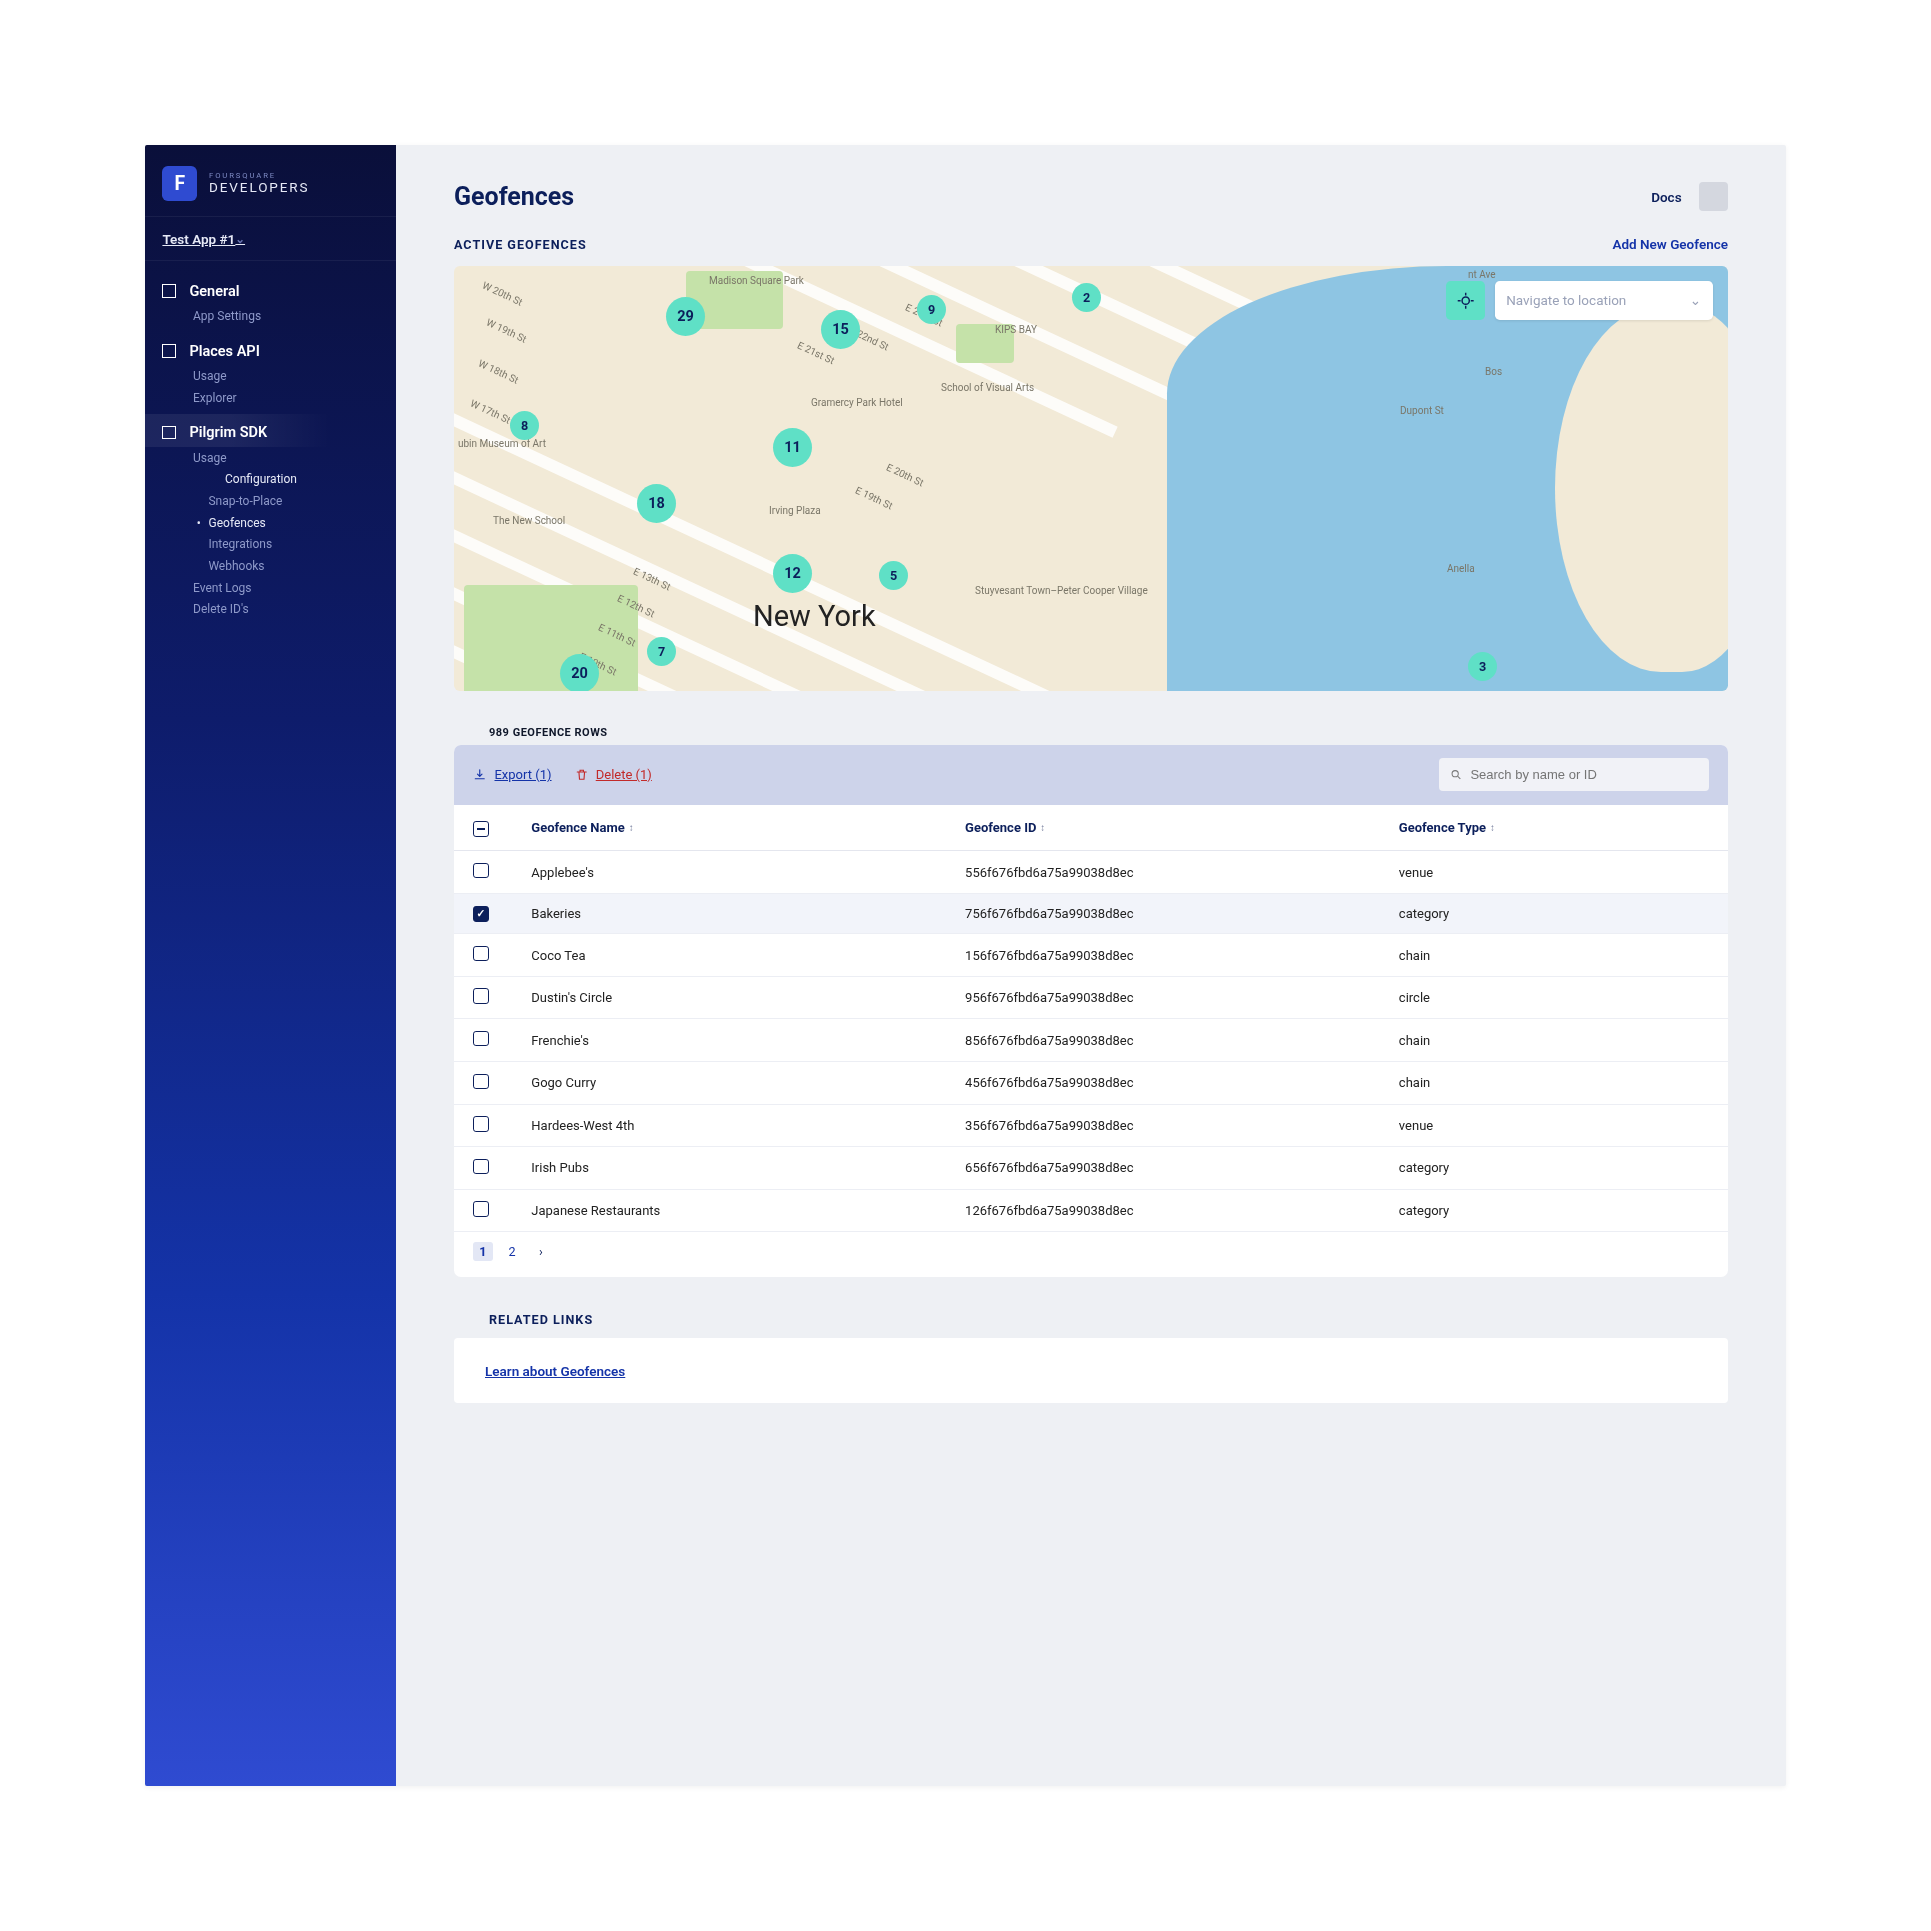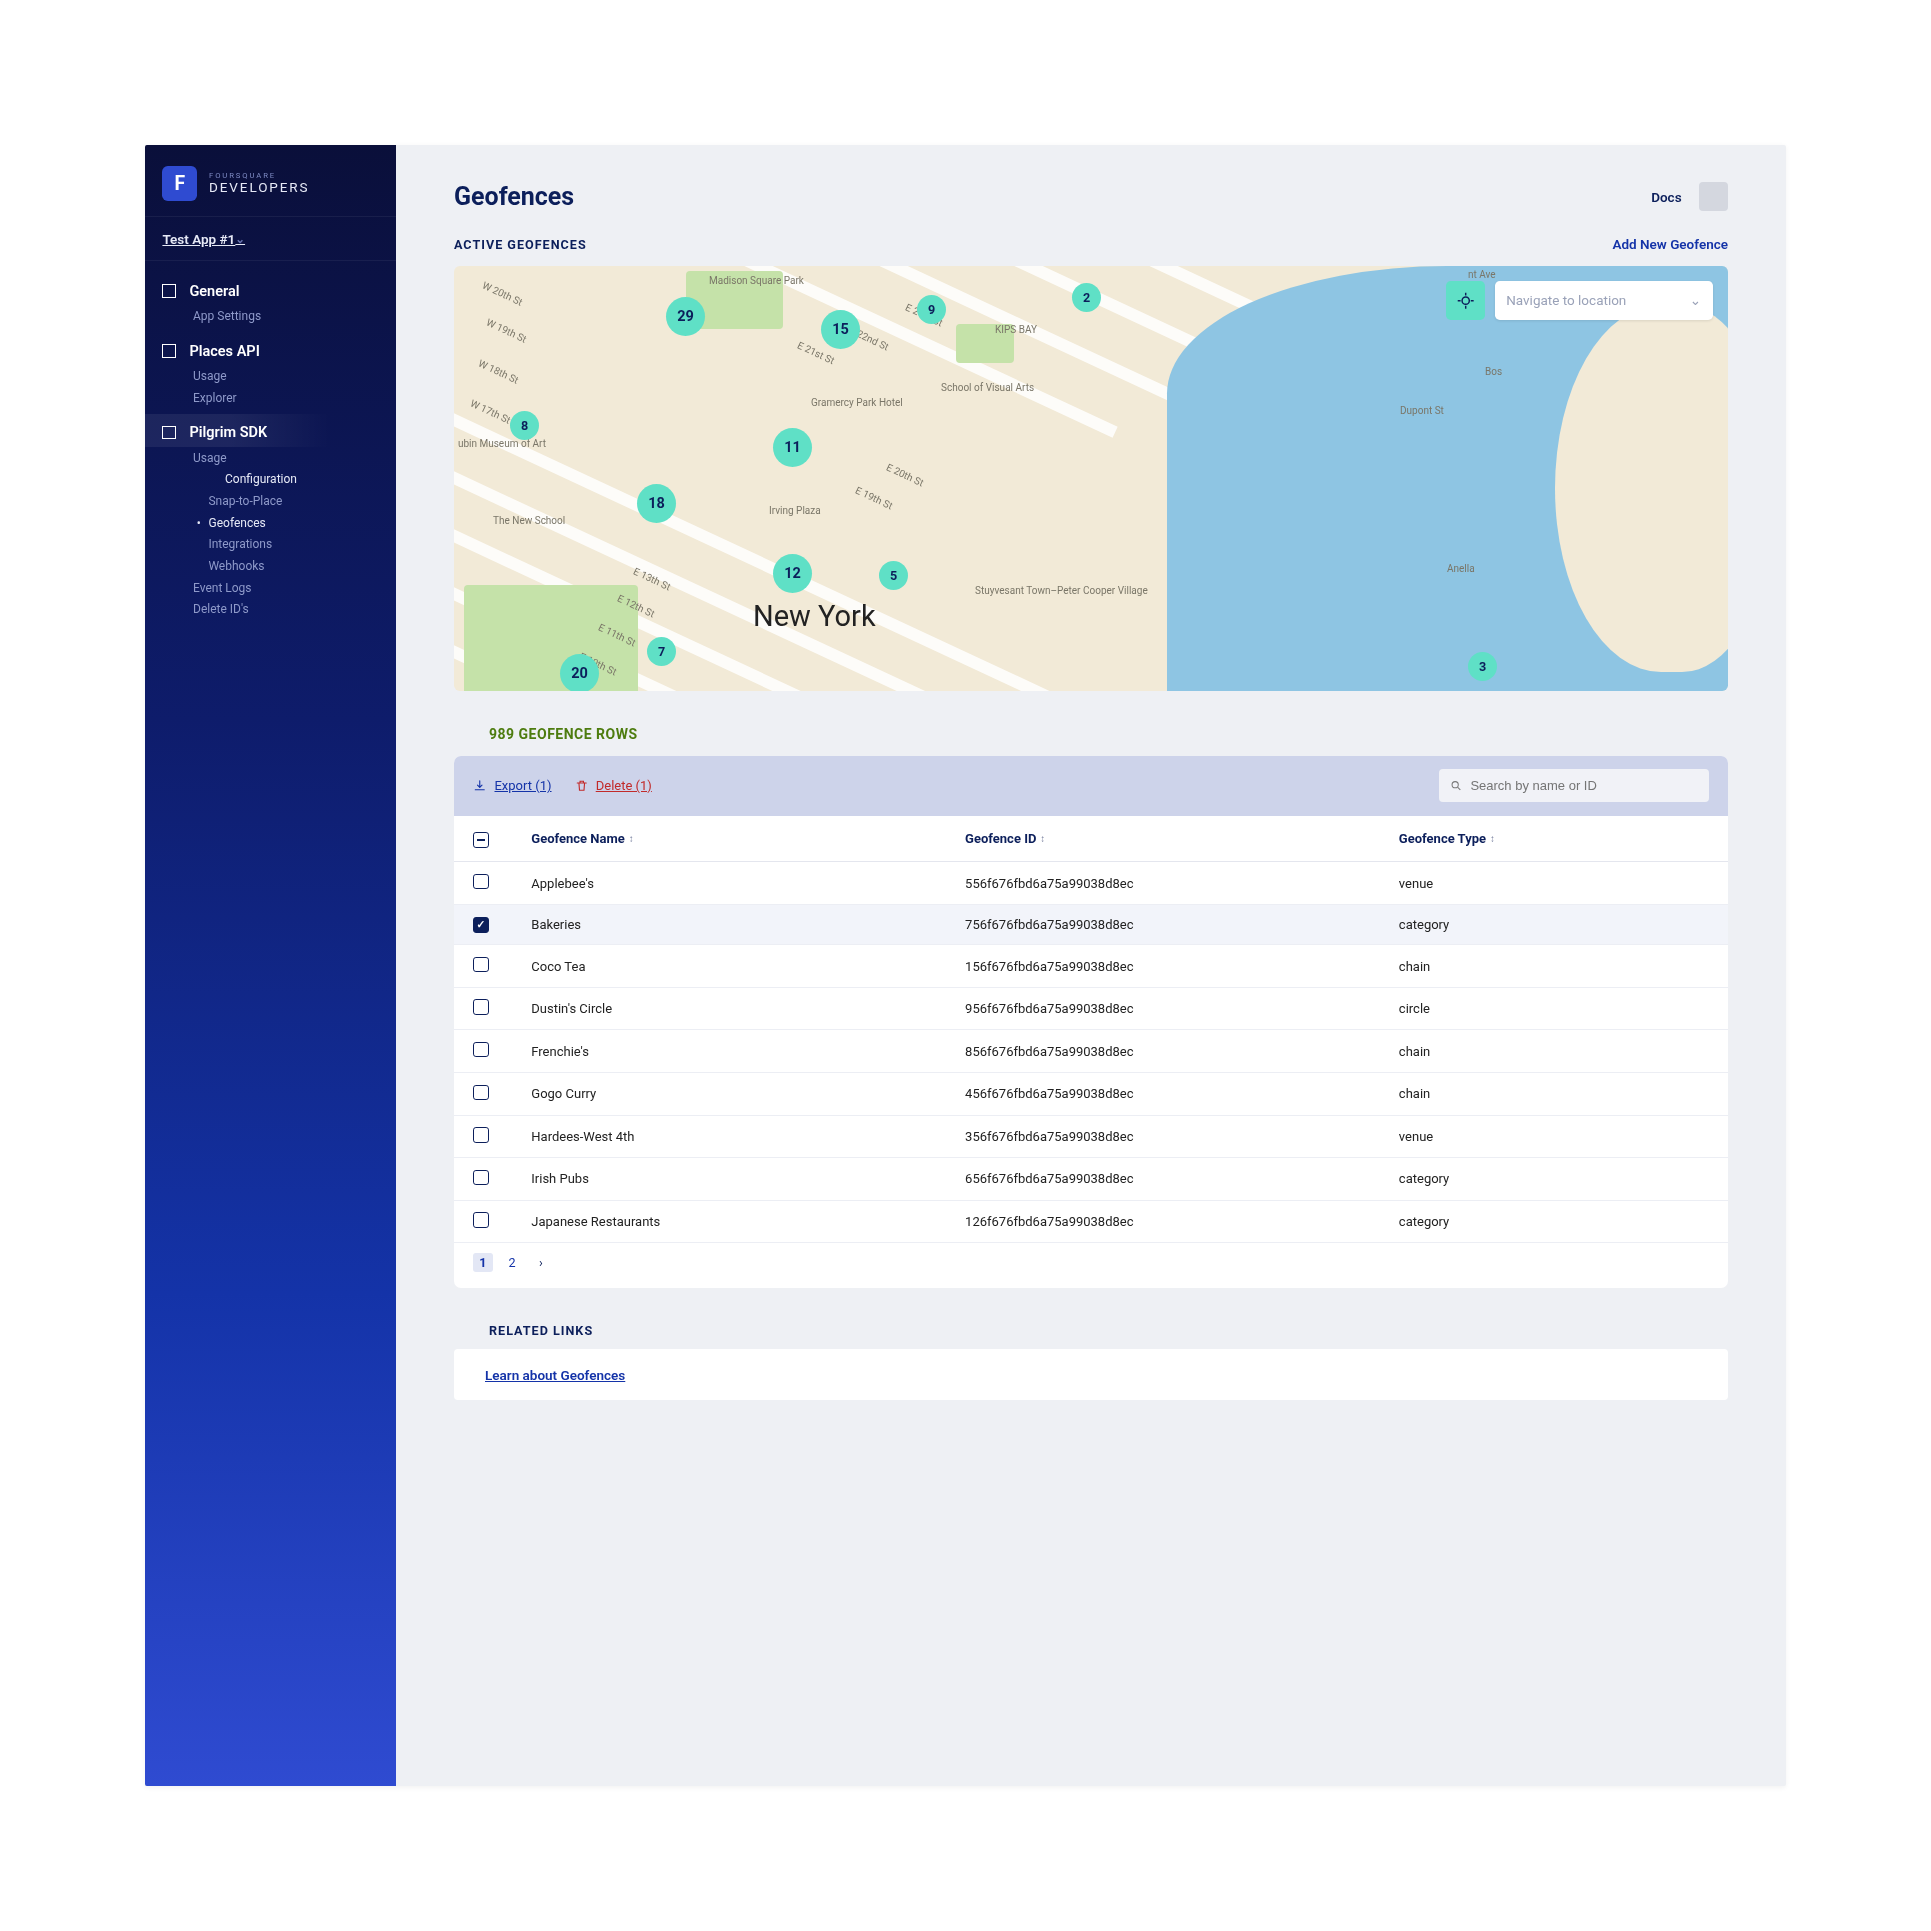"989 GEOFENCE ROWS" .rows-label { color: #4d7c0f -> #0f172a; font-size: 14px -> 11px; margin: 27px 0 14px 35px -> 27px 0 6px 35px }
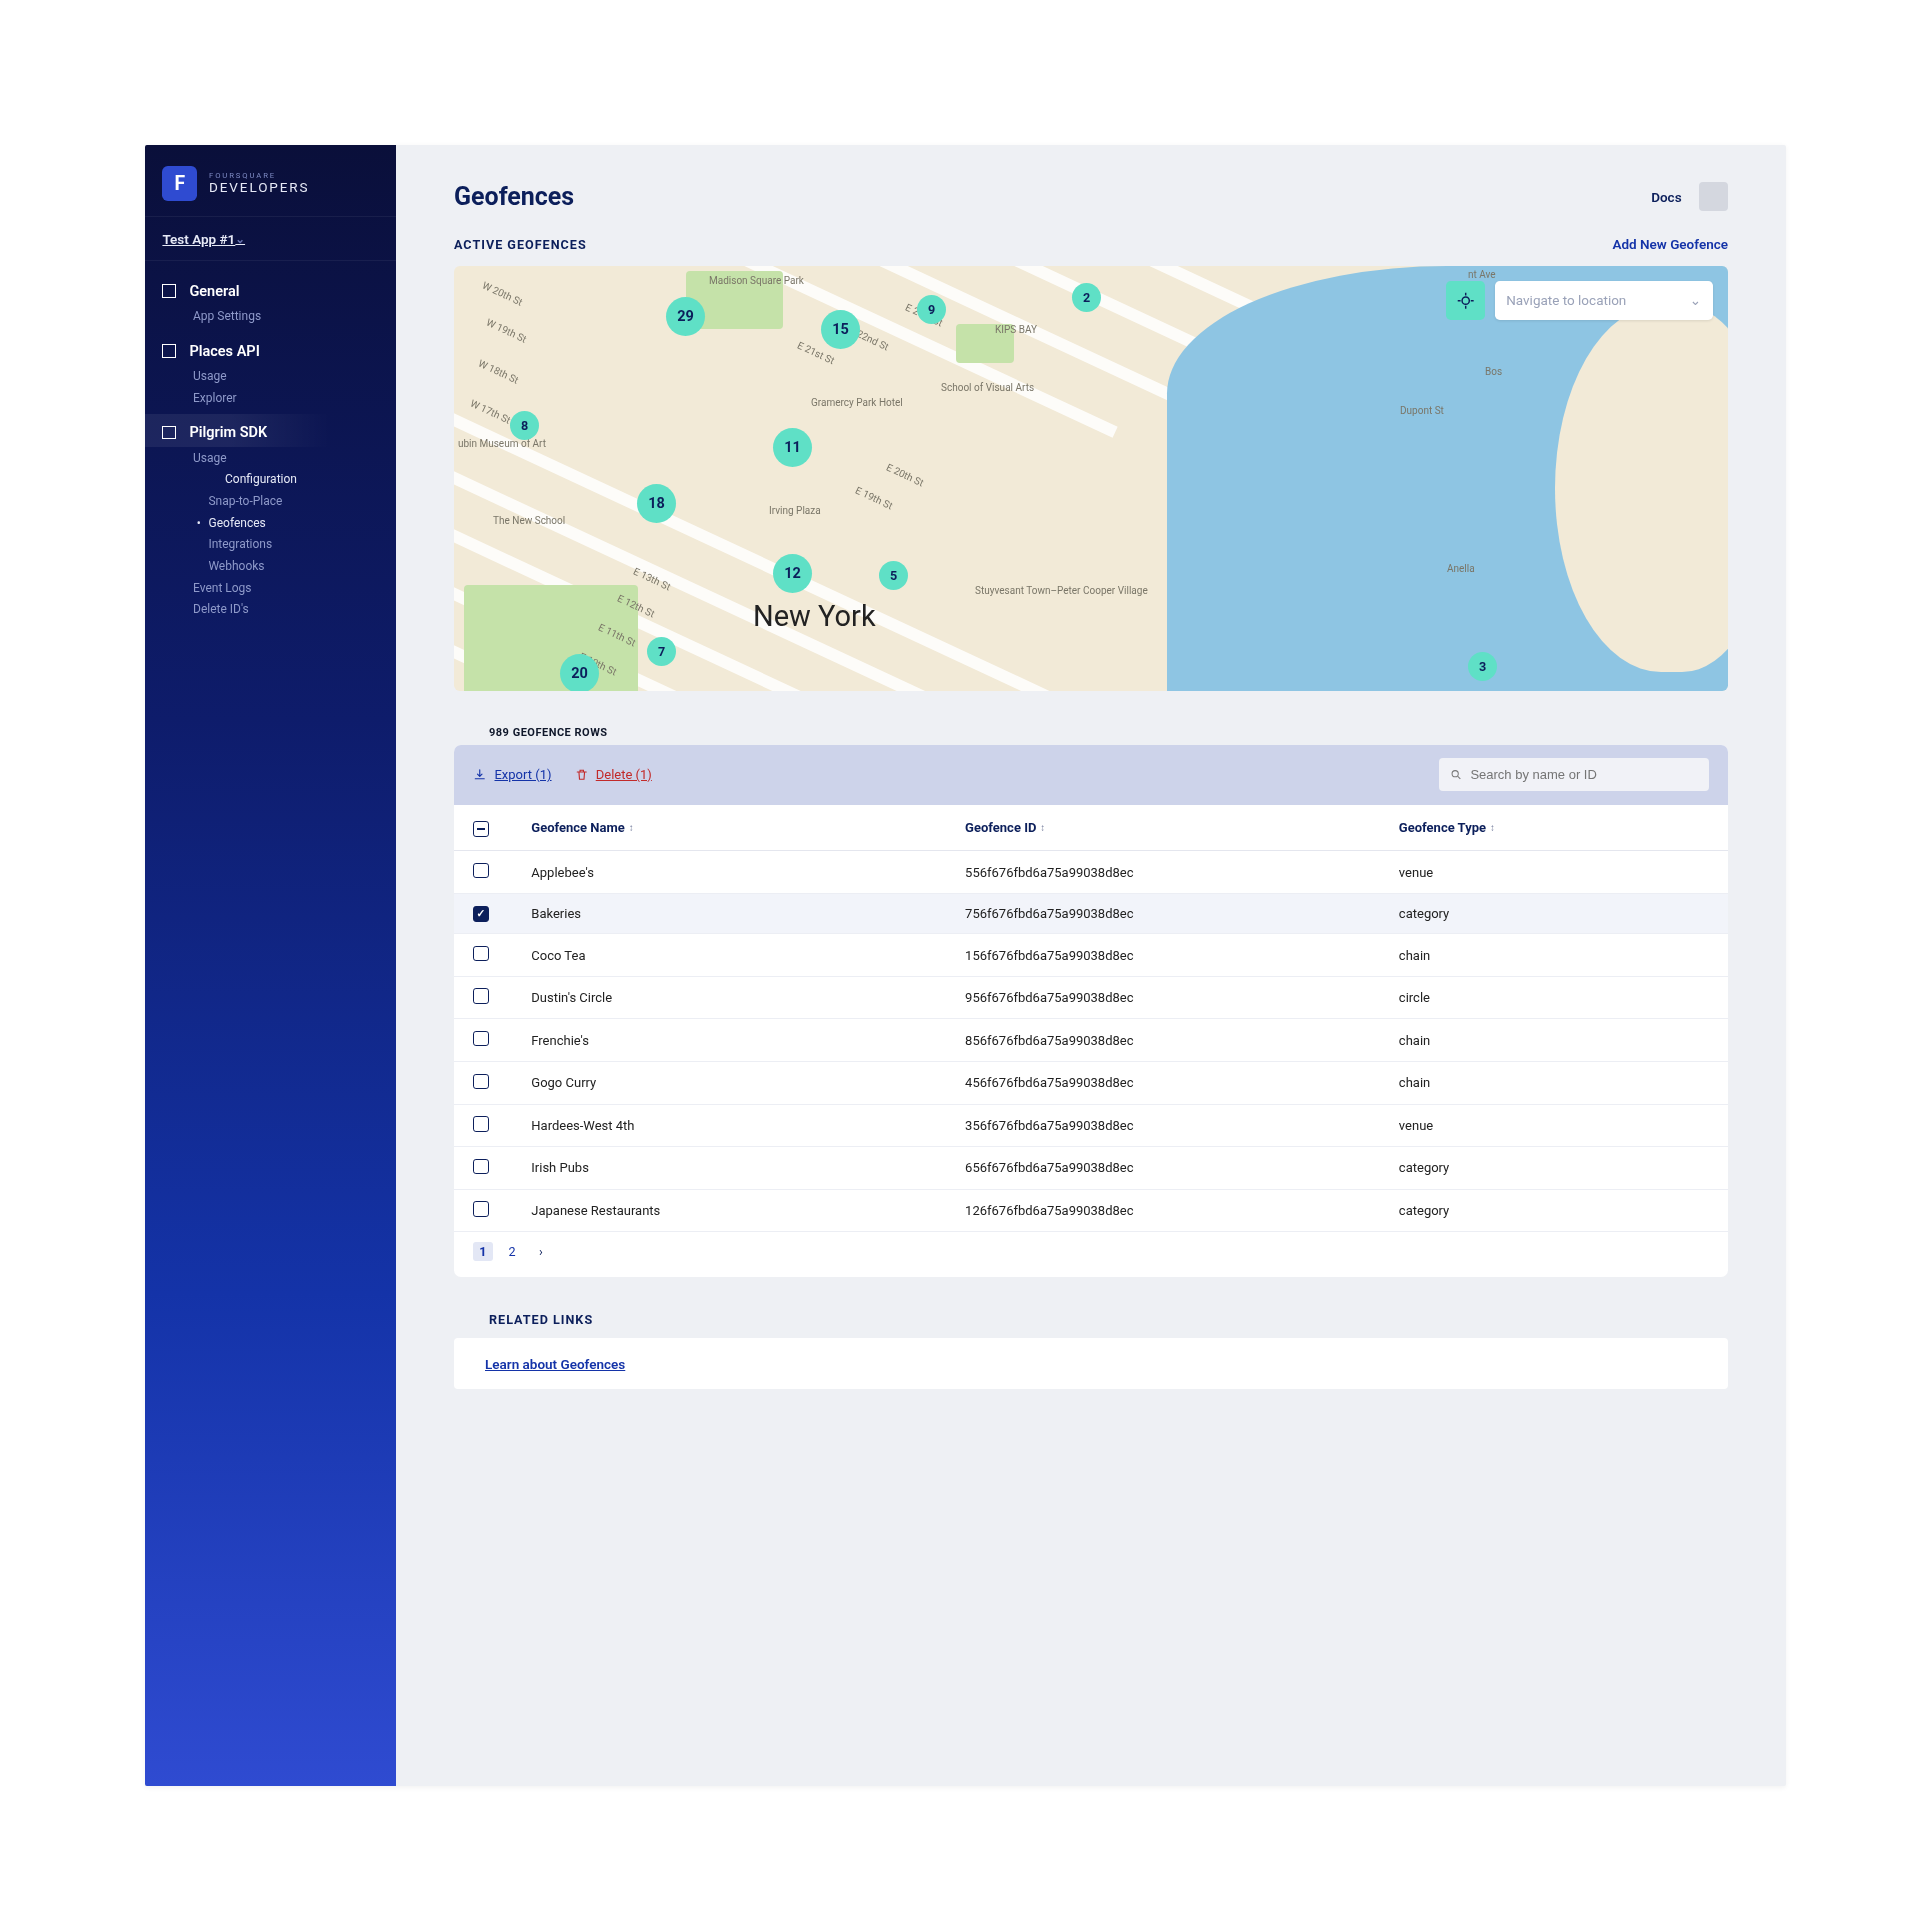"Learn about Geofences" .related-card { padding: 16px 31px -> 23px 31px }
